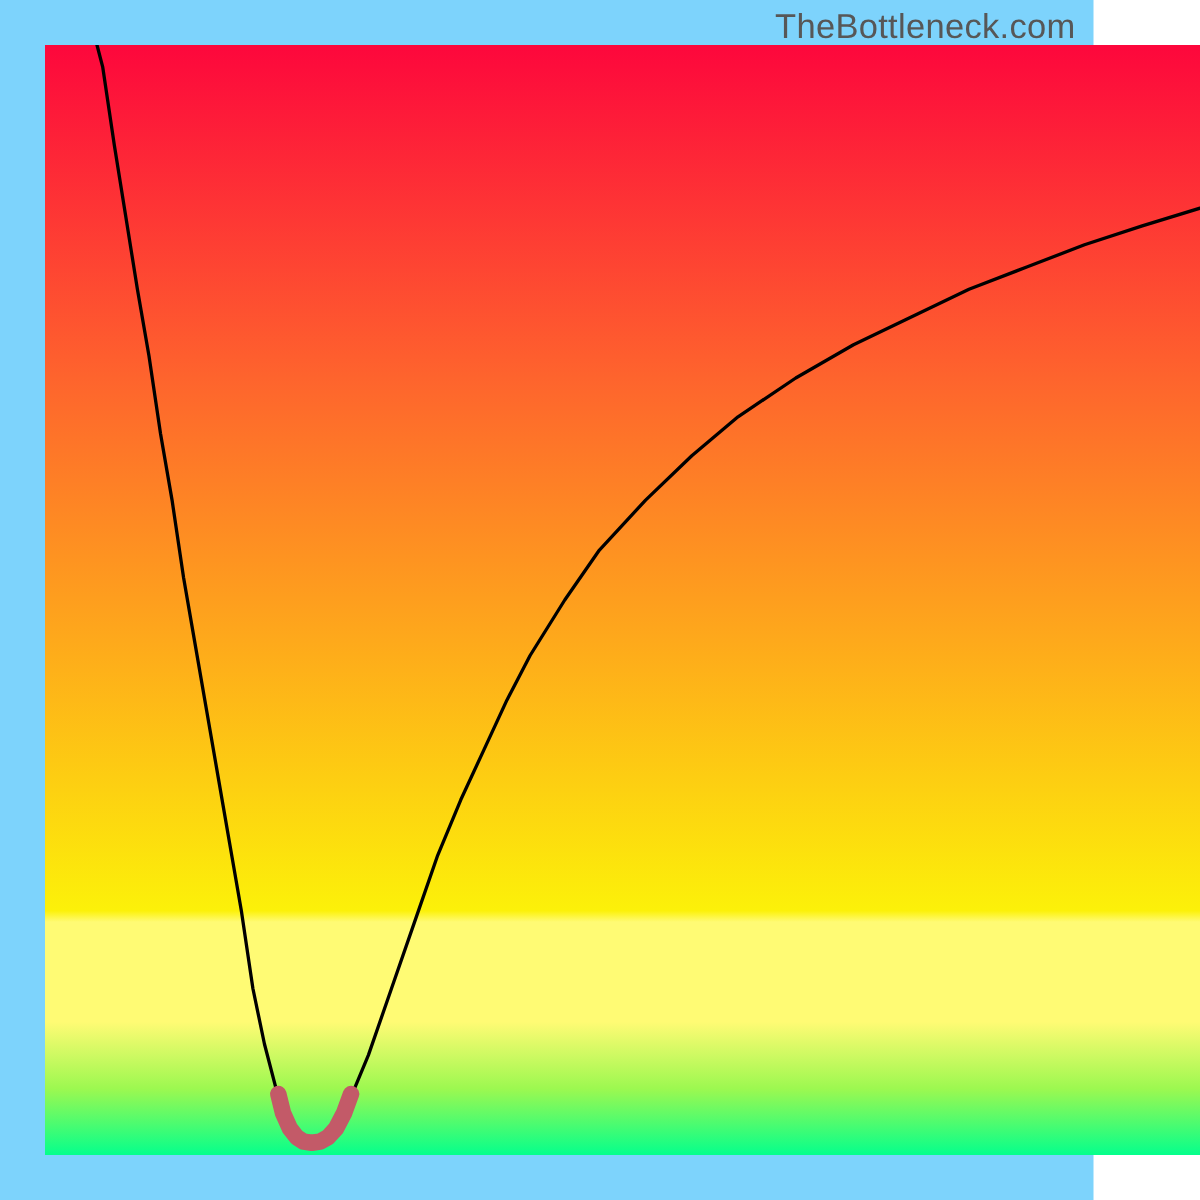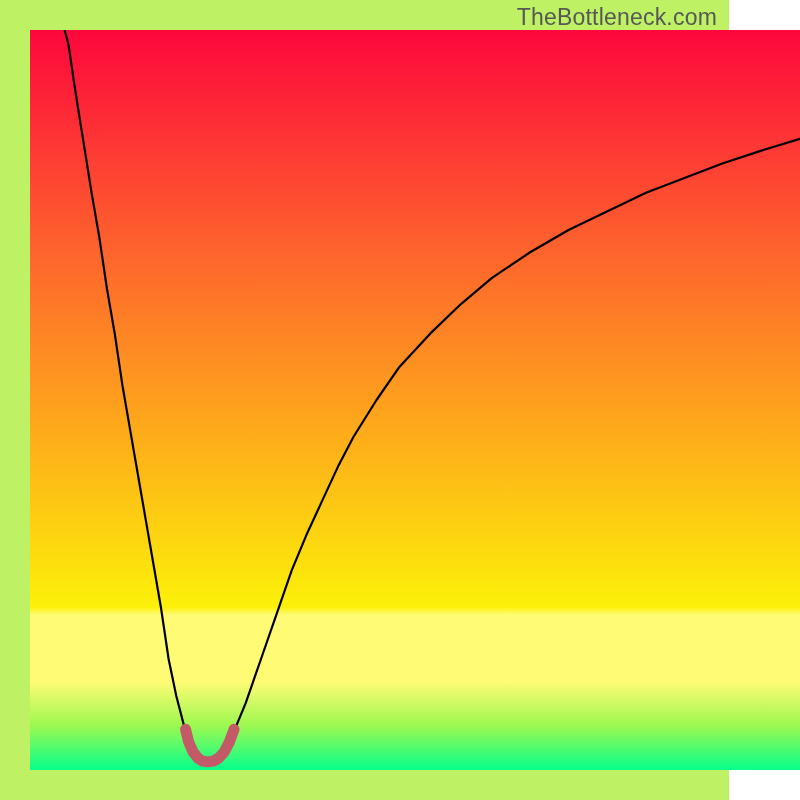"TheBottleneck.com" .frame { background: #bef264 -> #7dd3fc }
